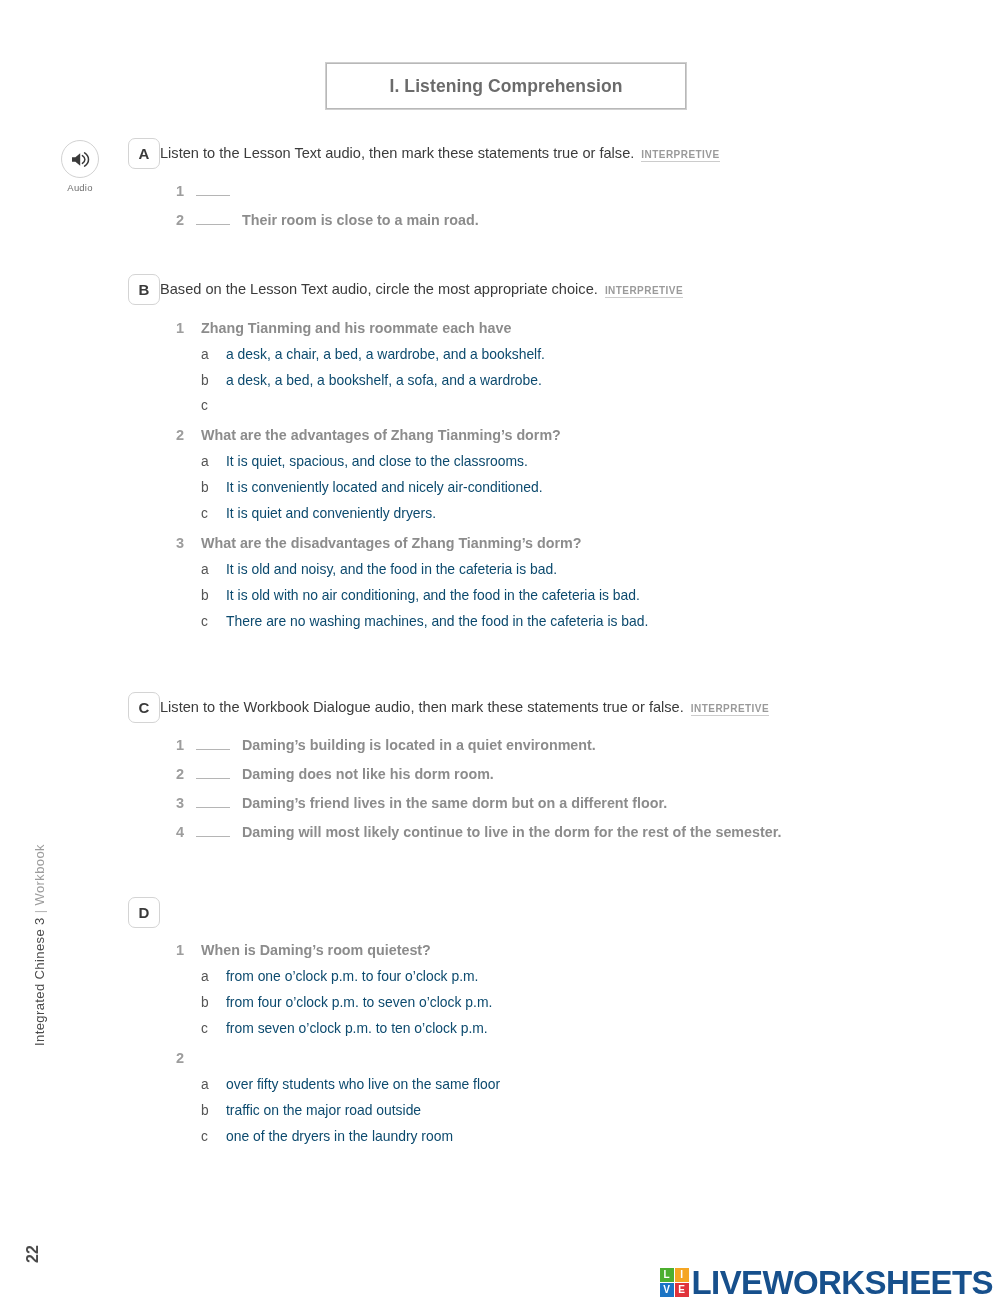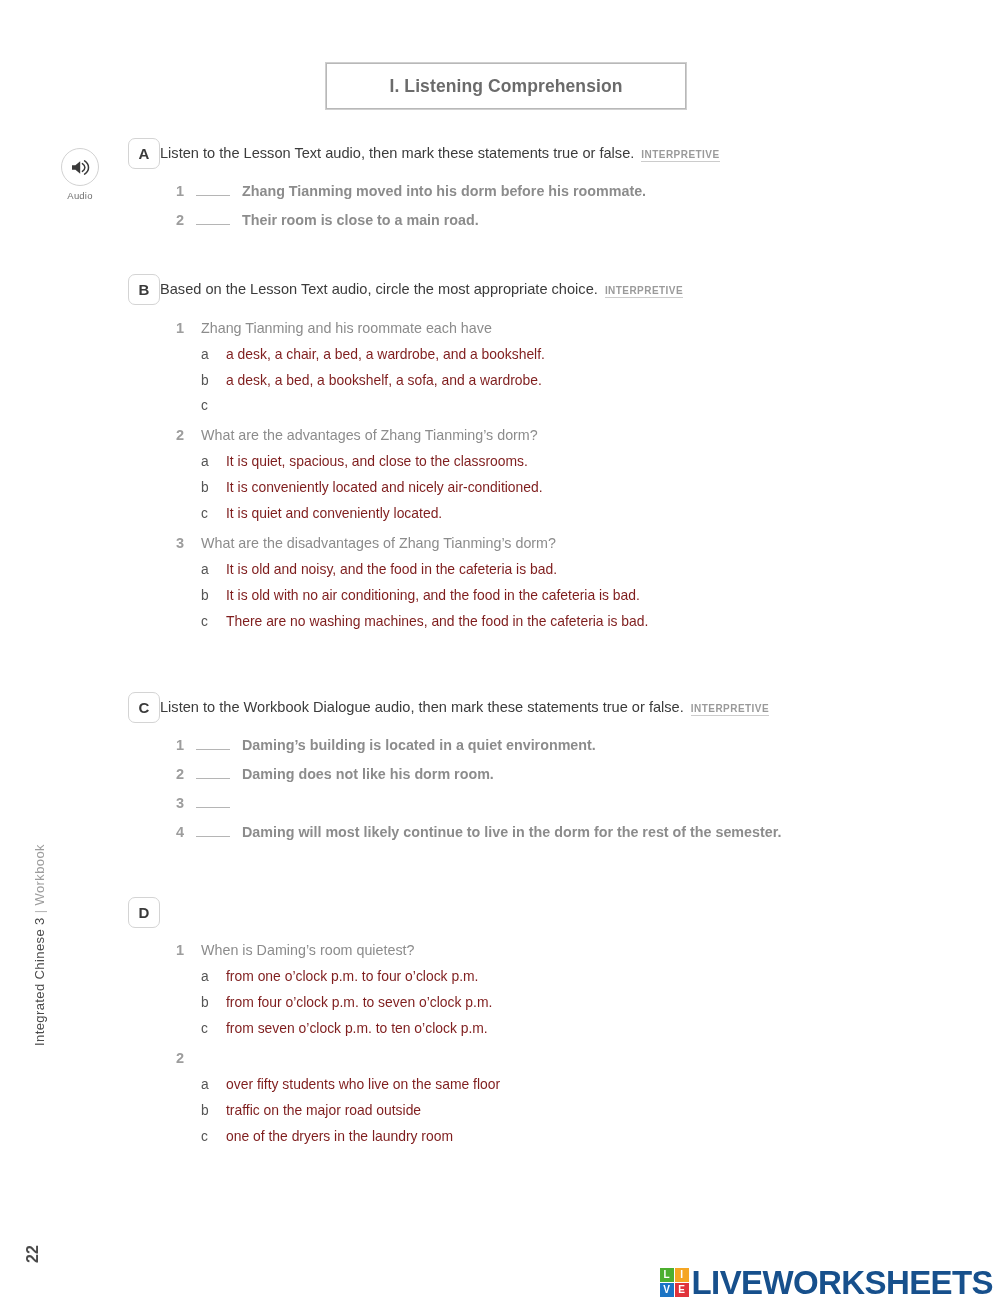"Audio" .audio-badge { top: 148px -> 140px }
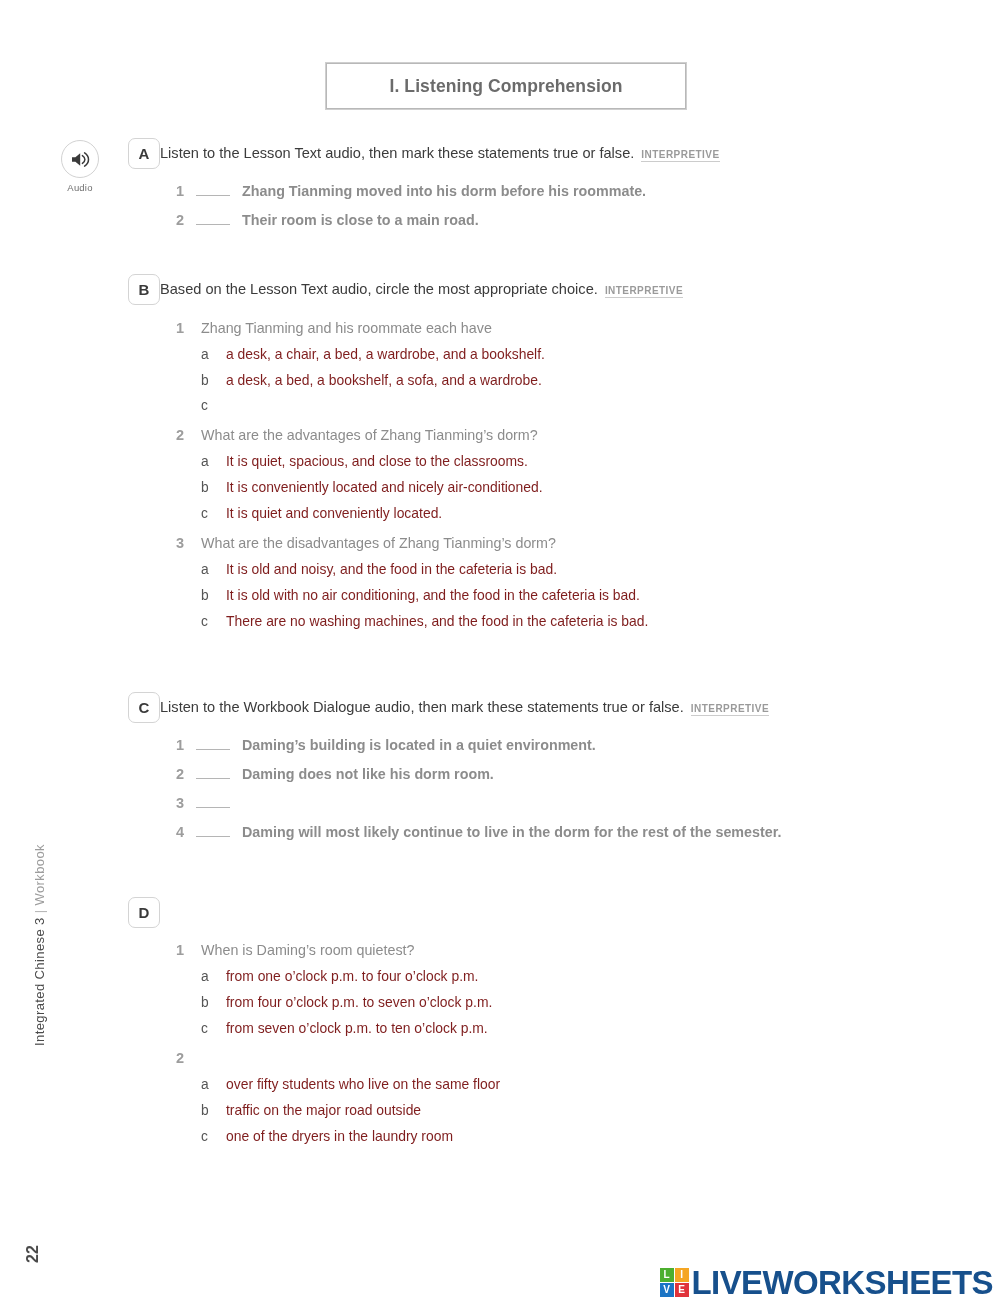"Zhang Tianming moved into his" span.tf-text { html: <span>Zhang Tianming moved into his dorm before his roommate.</span> -> none }
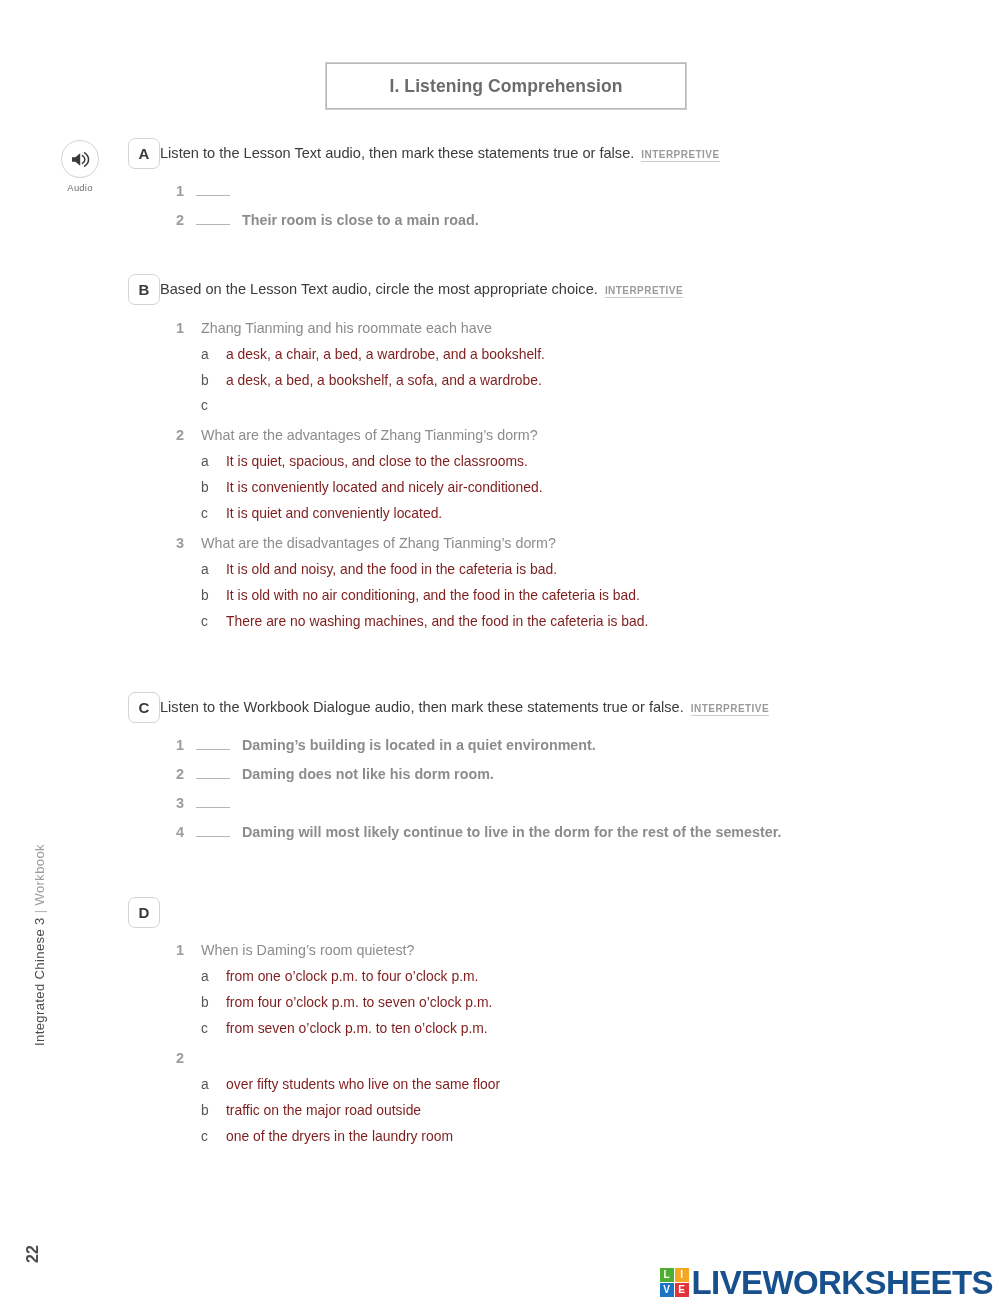"Zhang Tianming and his roommate" .mc-q-text { font-weight: normal -> bold }
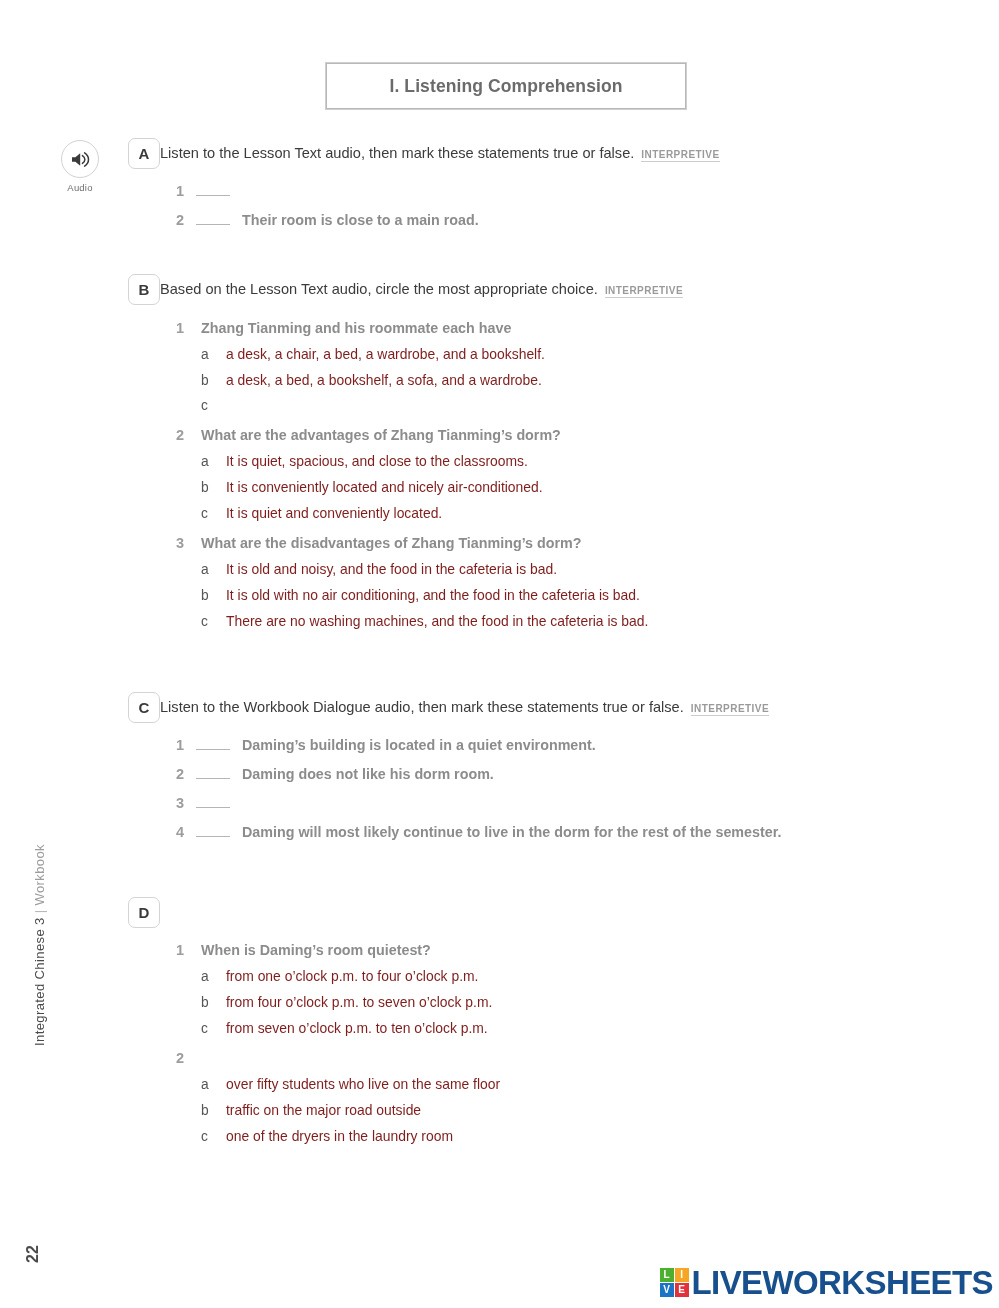"a desk, a chair, a" .mc-opt-text { color: #7f1d1d -> #0c4a6e }
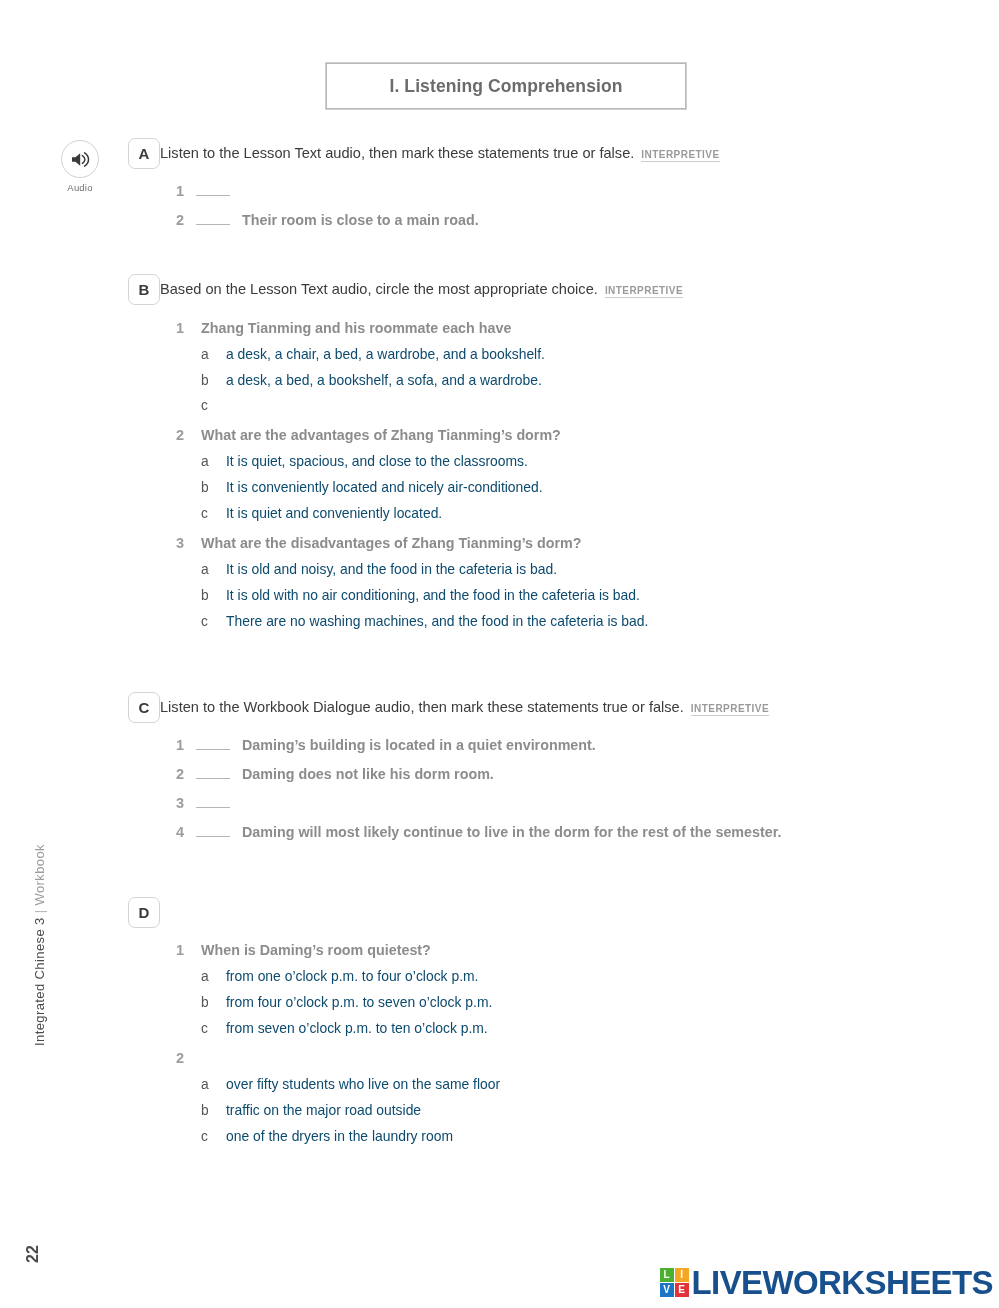"It is quiet and conveniently" span.mc-opt-text { text: located -> dryers }
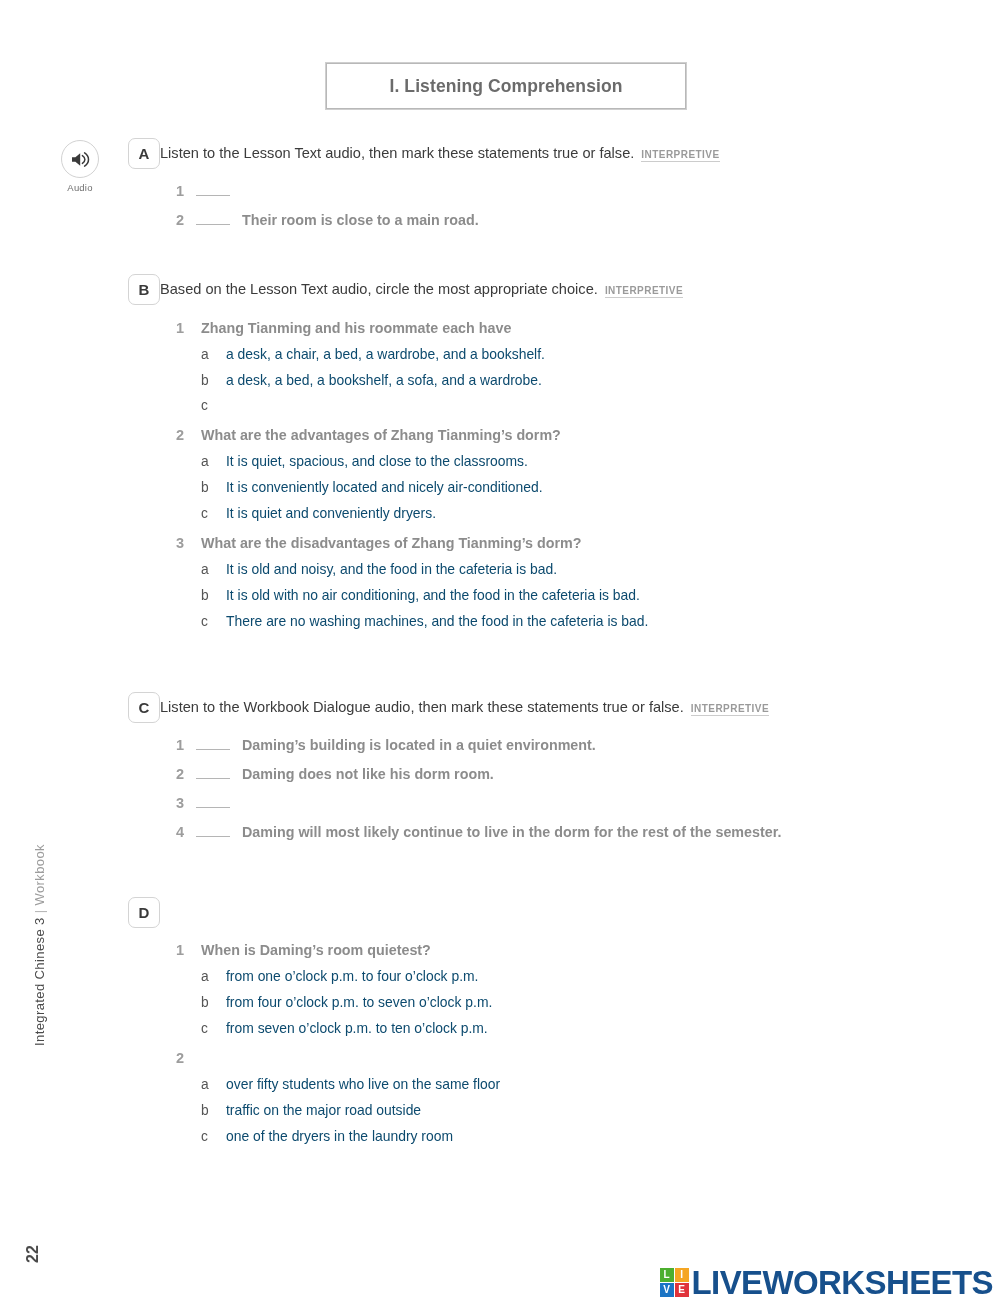"Daming’s friend lives in the" span.tf-text { html: none -> <span>Daming’s friend lives in the same dorm but on a different floor.</span> }
